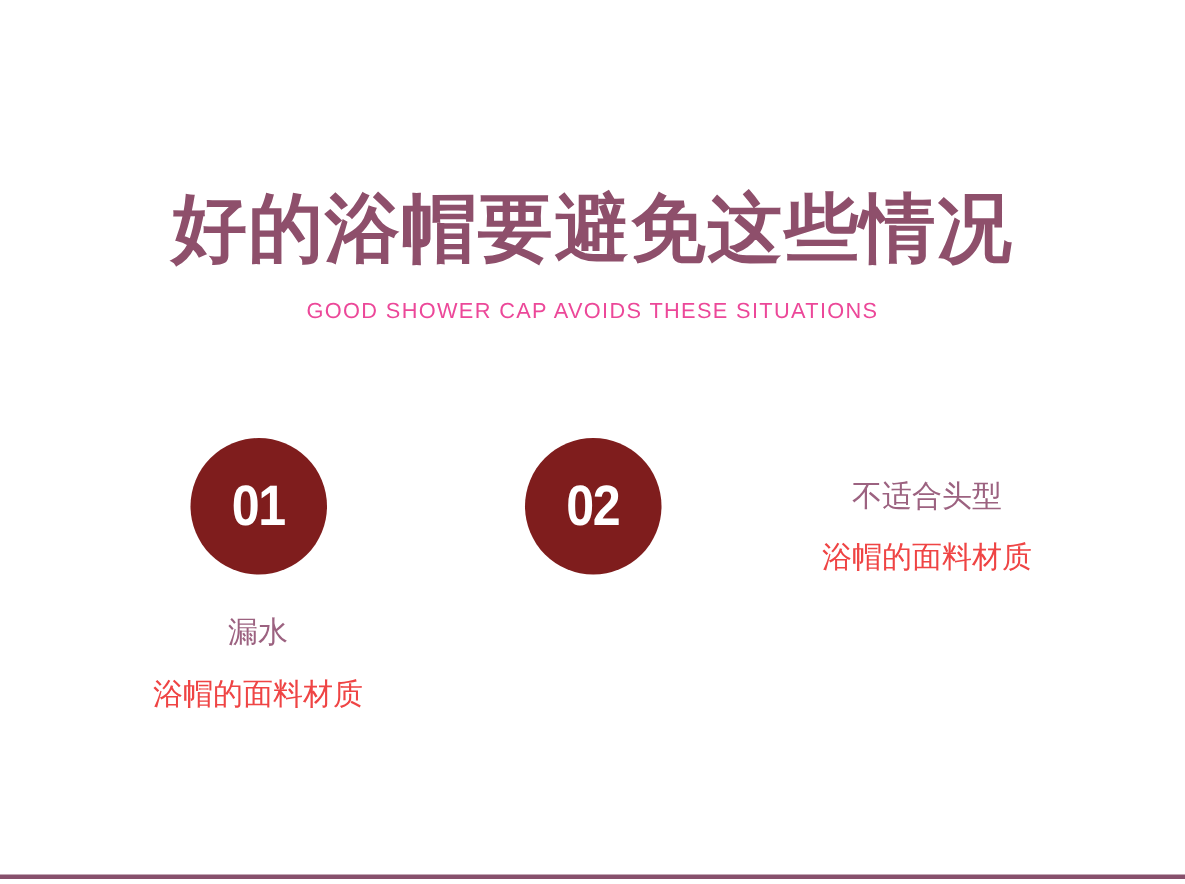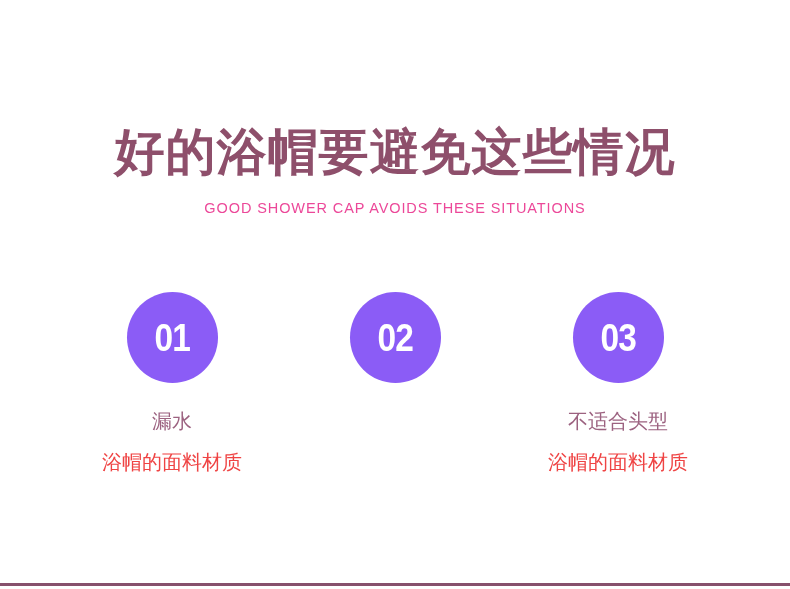"01" .badge { background: #8b5cf6 -> #7f1d1d }
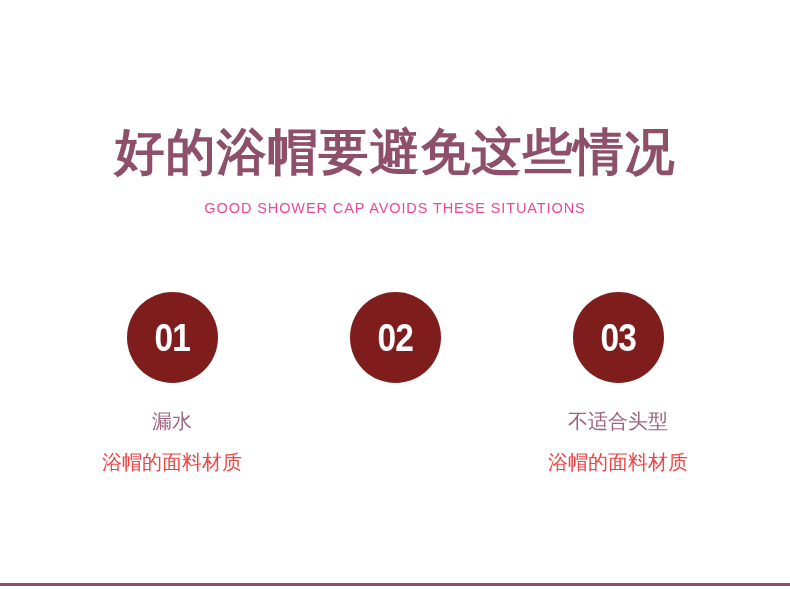"03" div.badge { html: <div> <span>03</span> </div> -> none }
